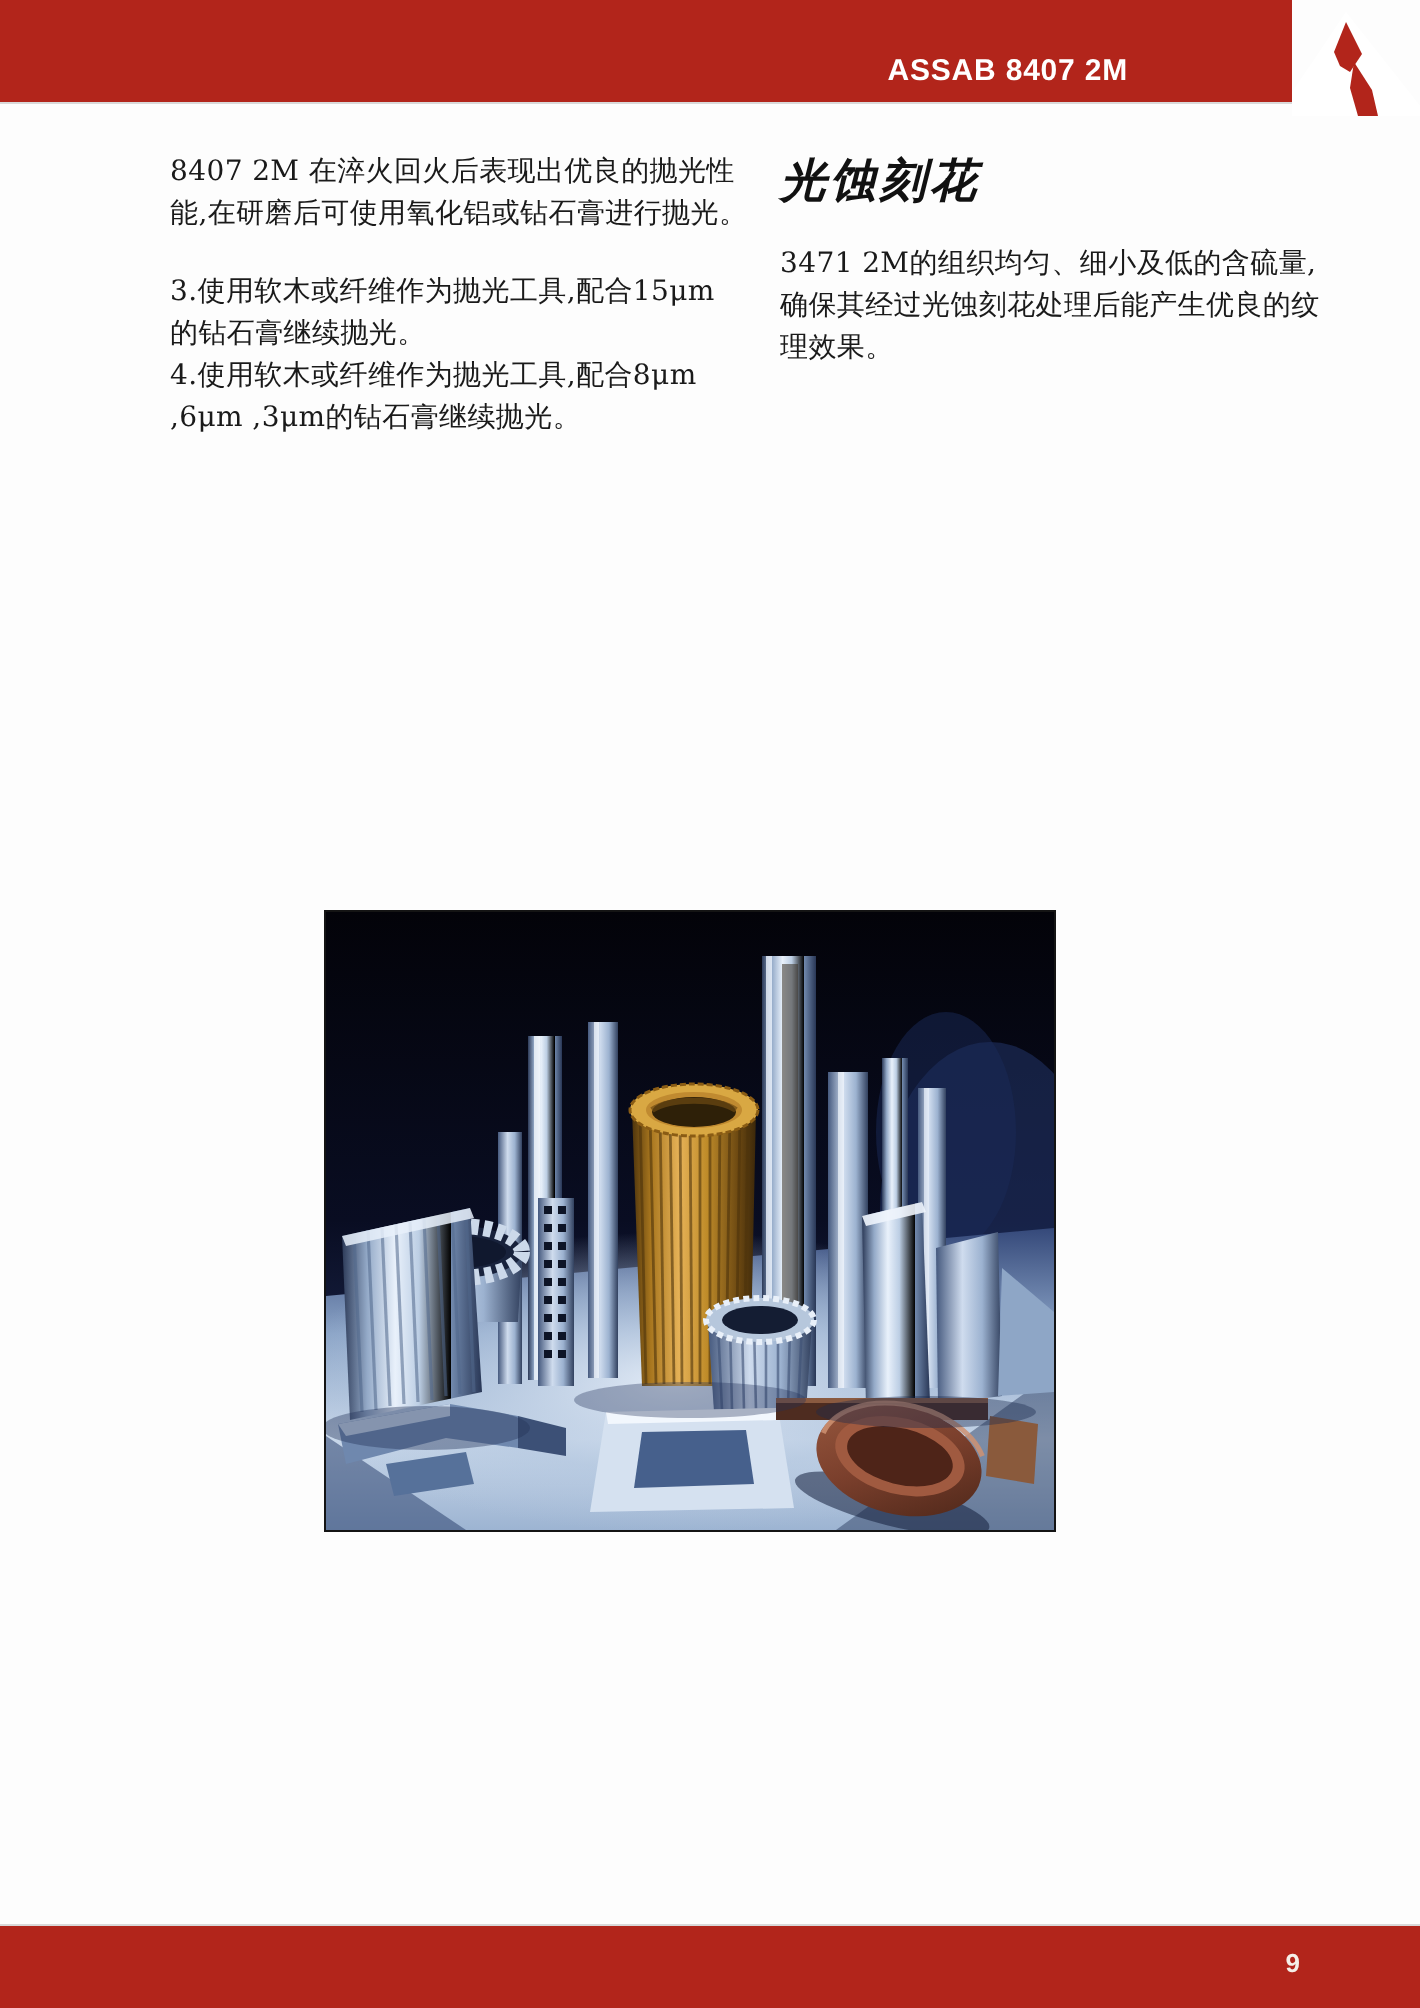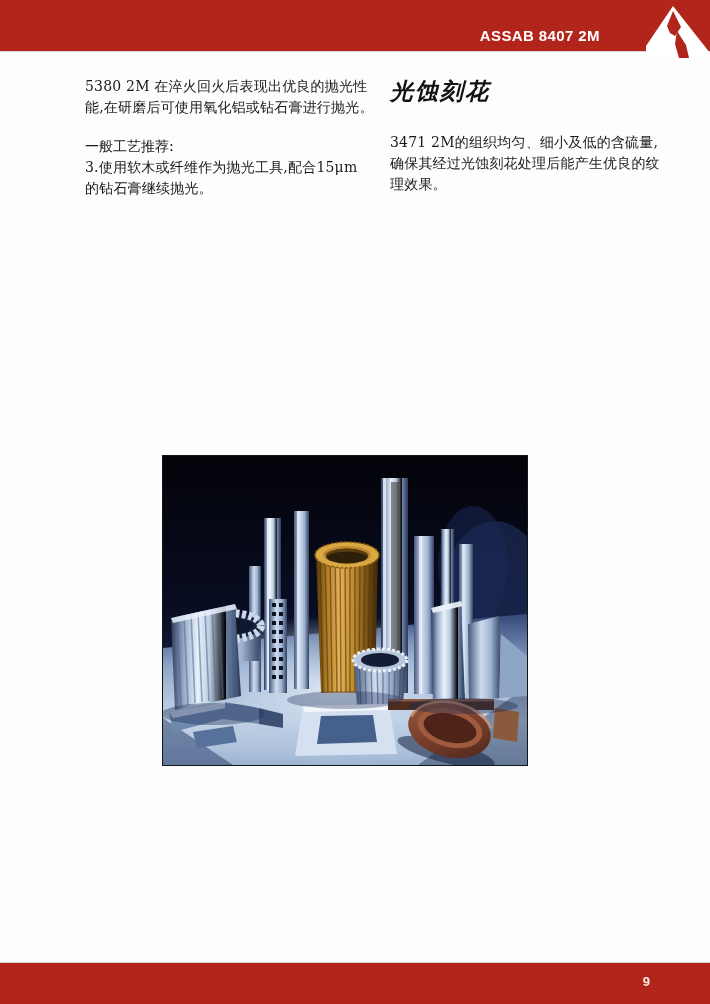"ASSAB 8407 2M" .header-bar { padding: 0 110px 7px 0 -> 0 82px 7px 0; width: 710px -> 646px }
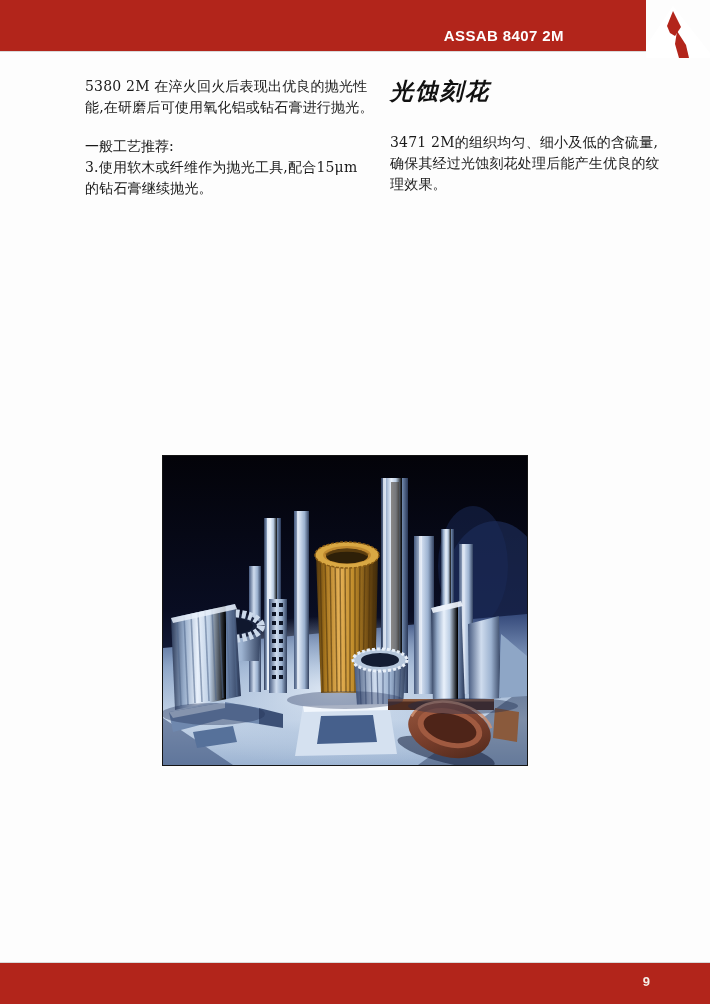"5380 2M" p.para { text: 5380 -> 8407 }
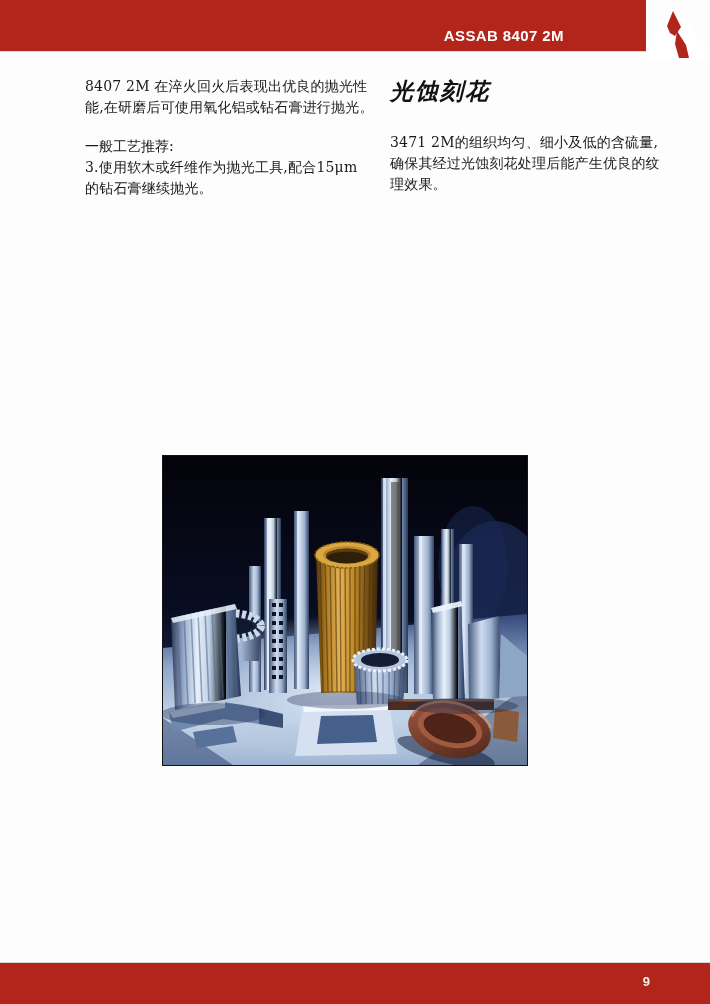"光蚀刻花" .col-right h1.sec { margin-bottom: 26px -> 16px }
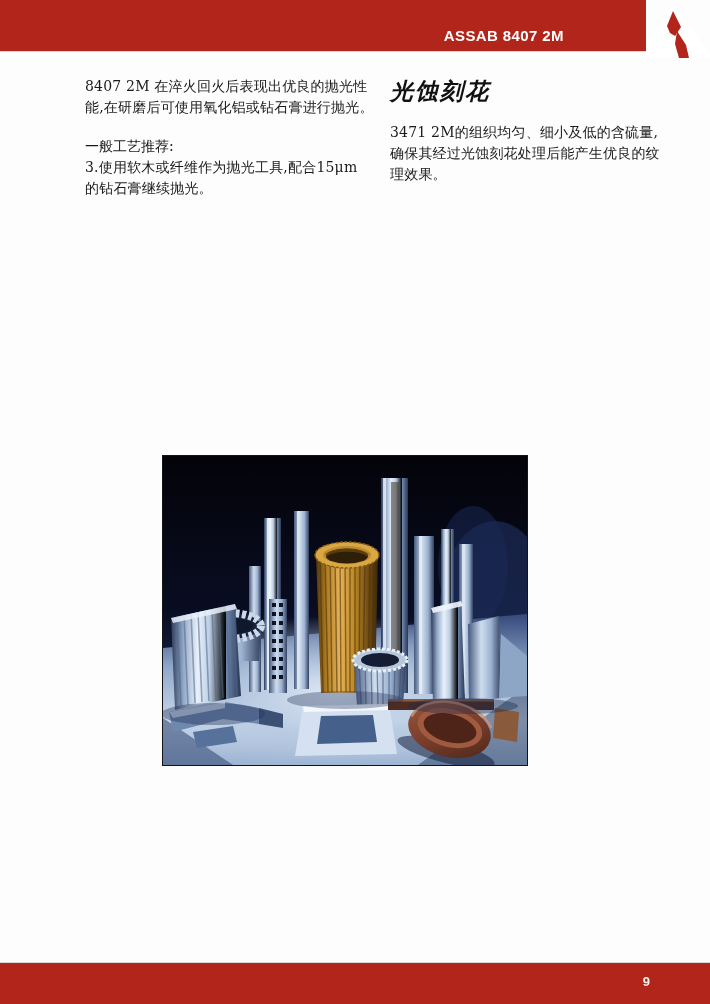"一般工艺推荐:" p.list-intro { html: <p>一般工艺推荐:</p> -> none }
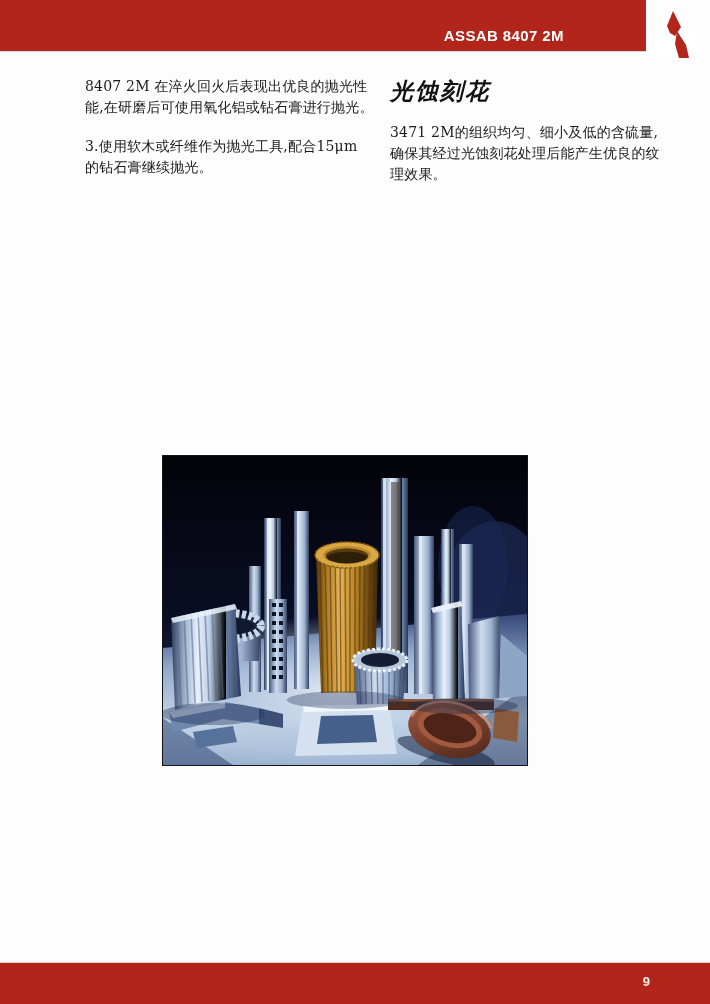"4.使用软木或纤维作为抛光工具,配合8μm ,6μm ,3μm的钻石膏继续抛光。" p.list-item { html: none -> <p>4.使用软木或纤维作为抛光工具,配合8μm ,6μm ,3μm的钻石膏继续抛光。</p> }
